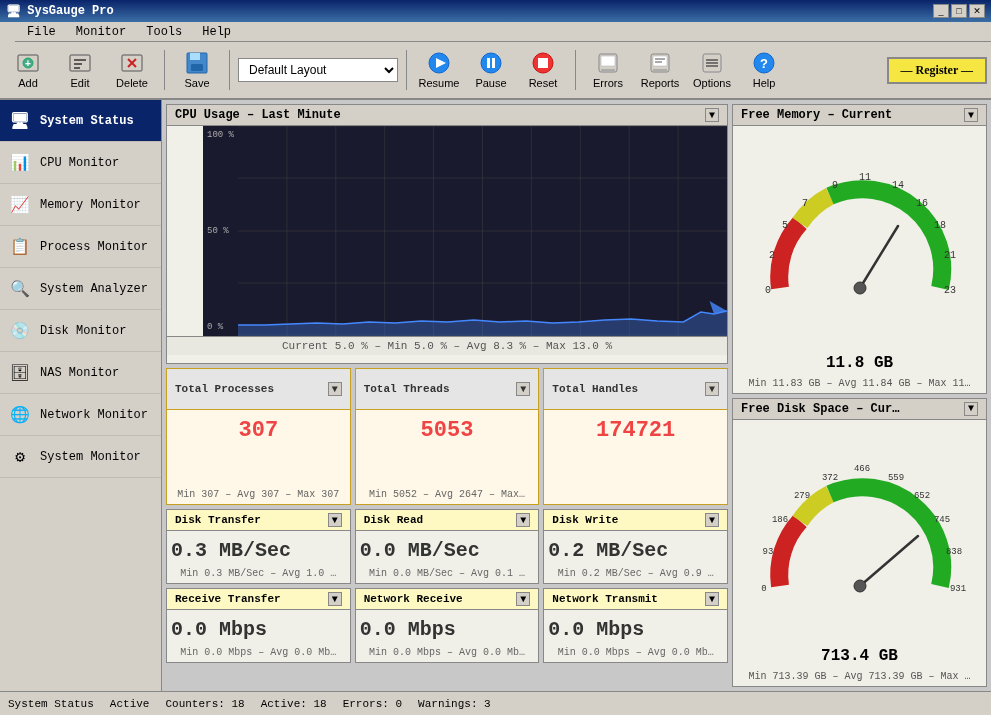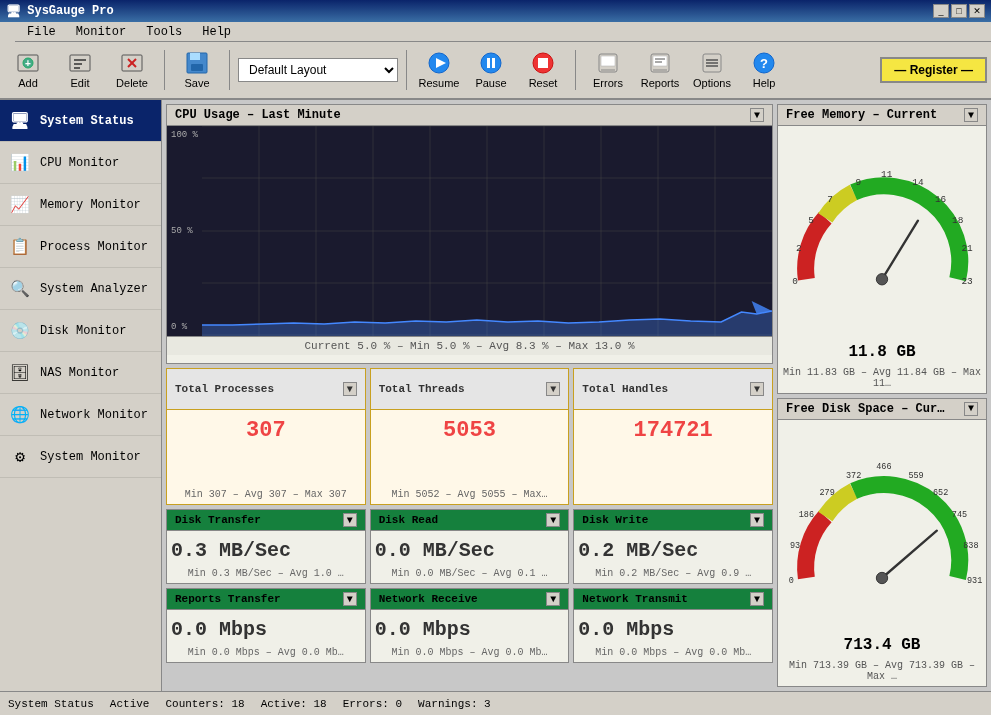"— Register —" .register-btn { font-family: none -> Liberation Serif, serif }
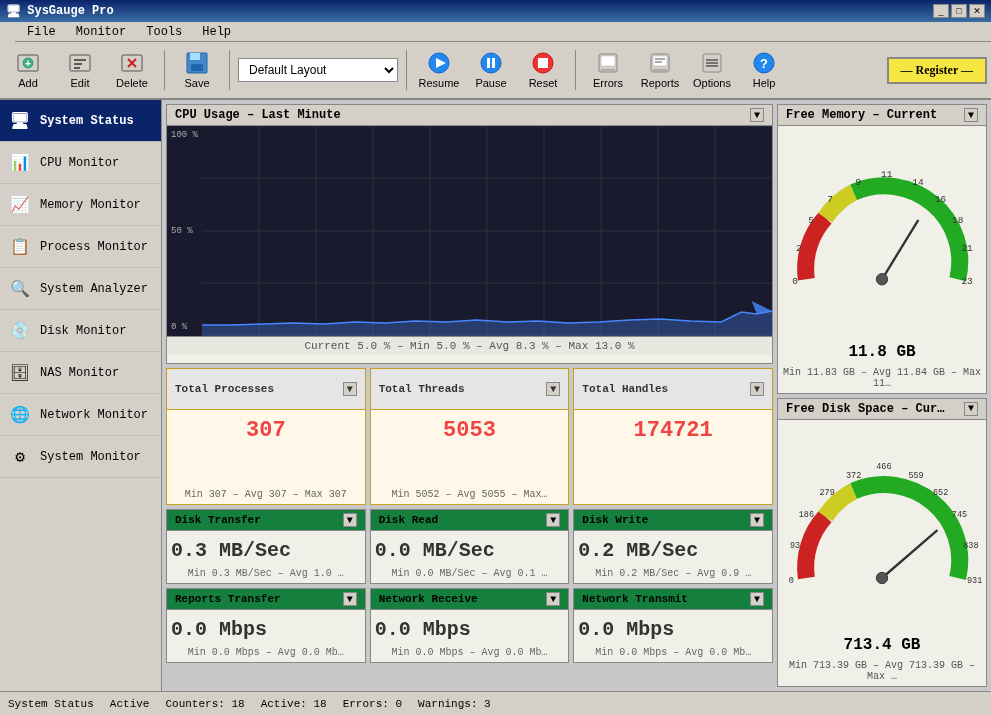"Free Memory – Current" .right-panels { width: 214px -> 259px }
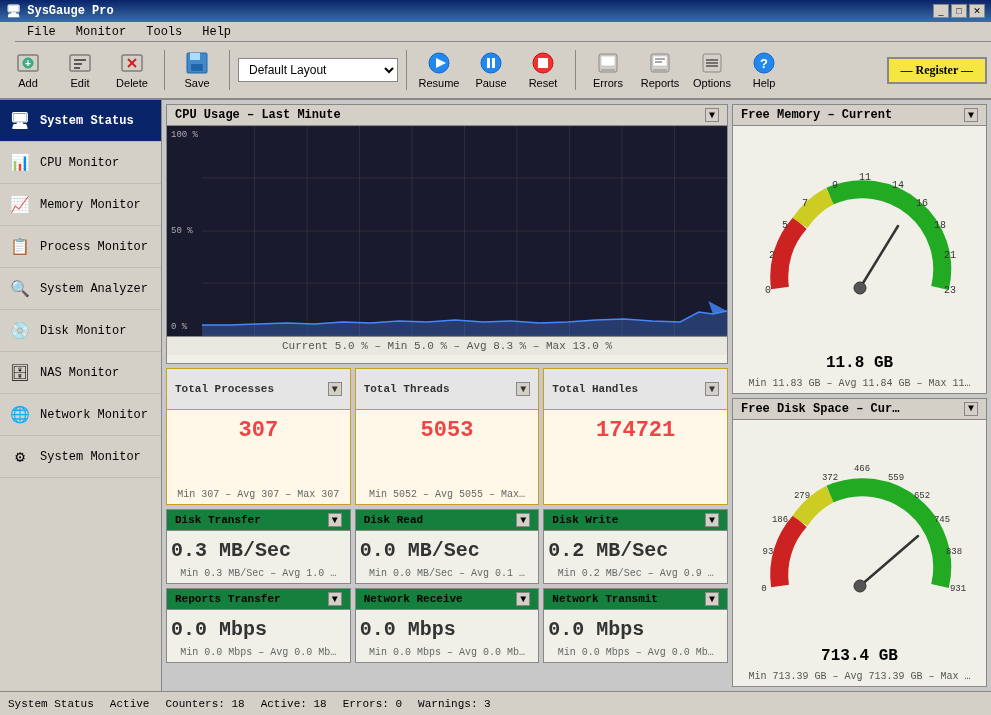"100 %" .cpu-chart-area { margin-left: none -> 36px }
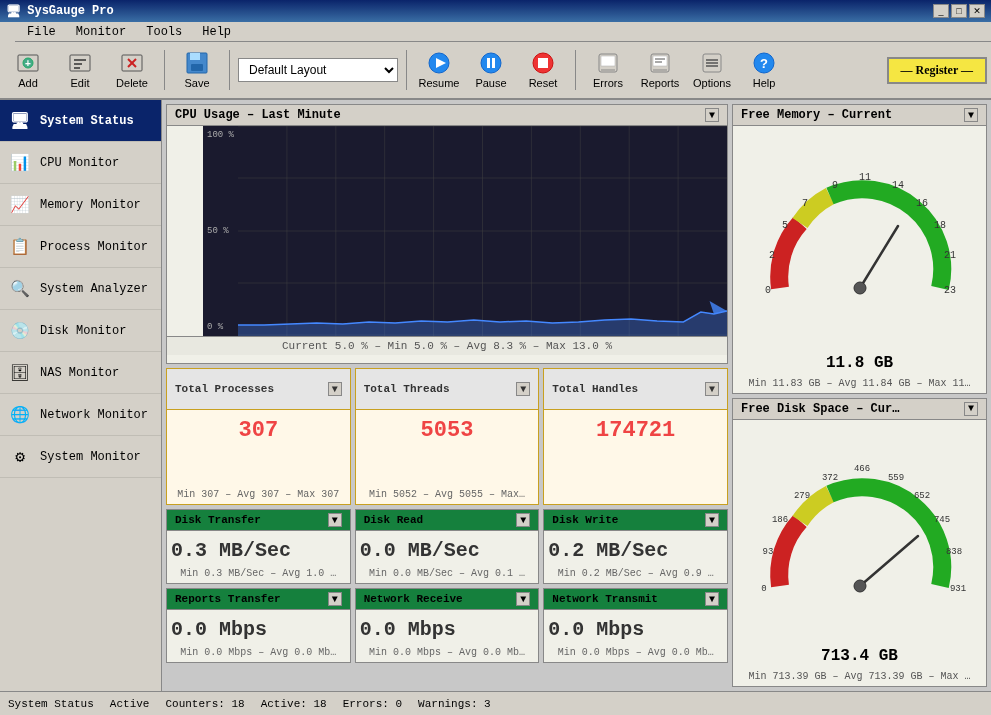"Min 5052 – Avg 5055" div.stat-card-footer { text: 5055 -> 2647 }
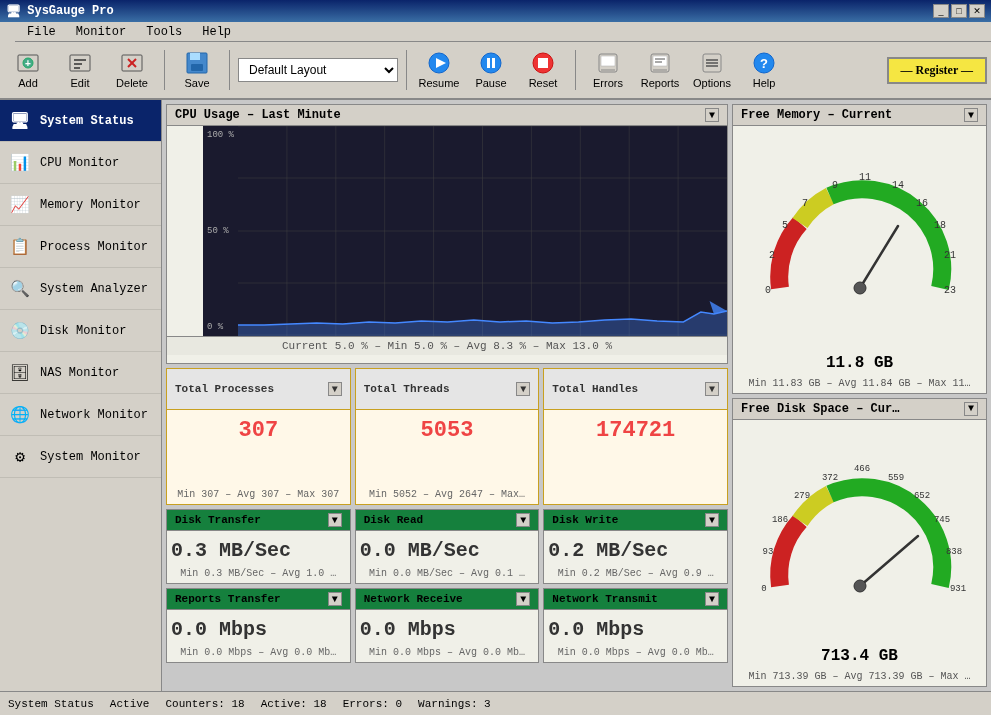"Disk Transfer" .transfer-card-header { background: #15803d -> #fef9c3 }
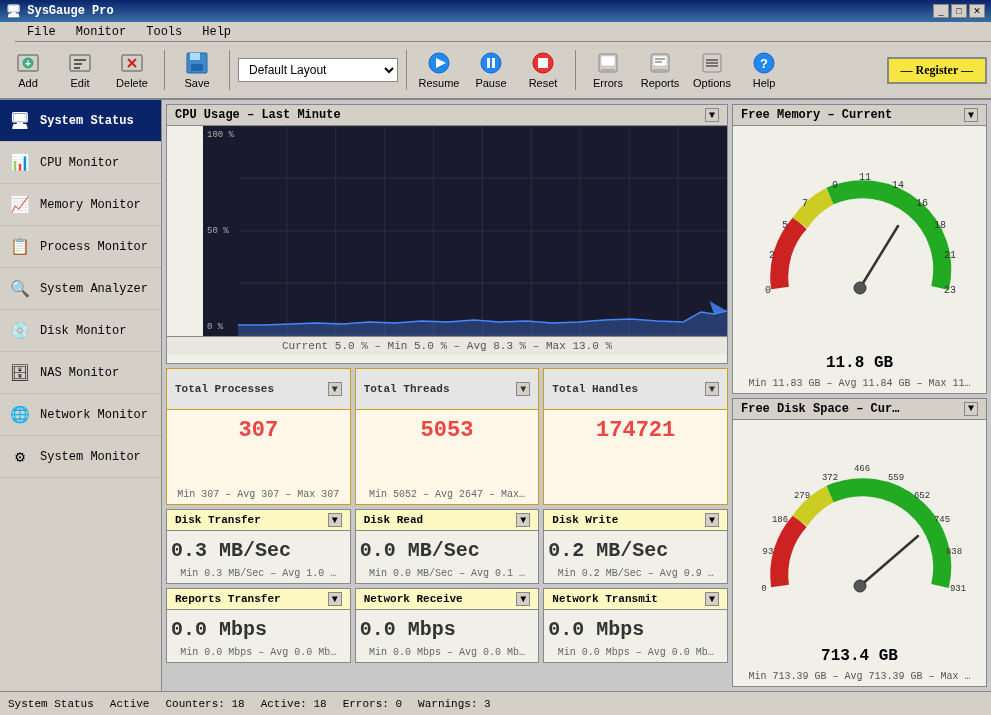"Reports Transfer" span { text: Reports -> Receive }
